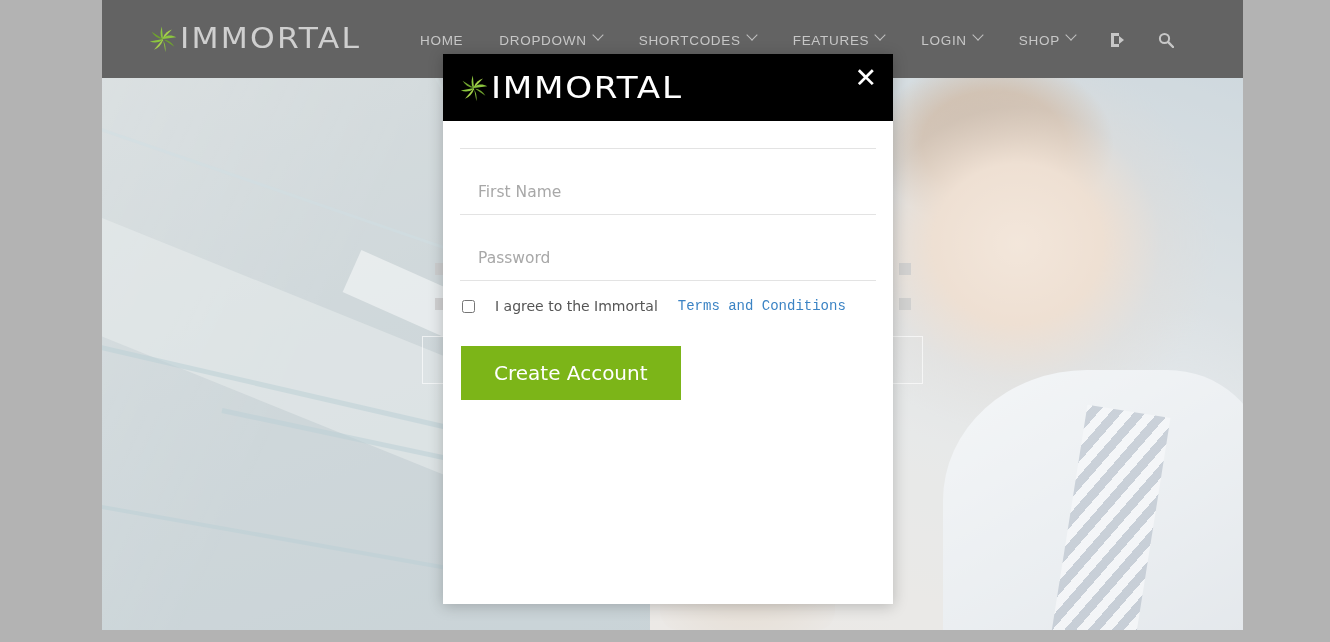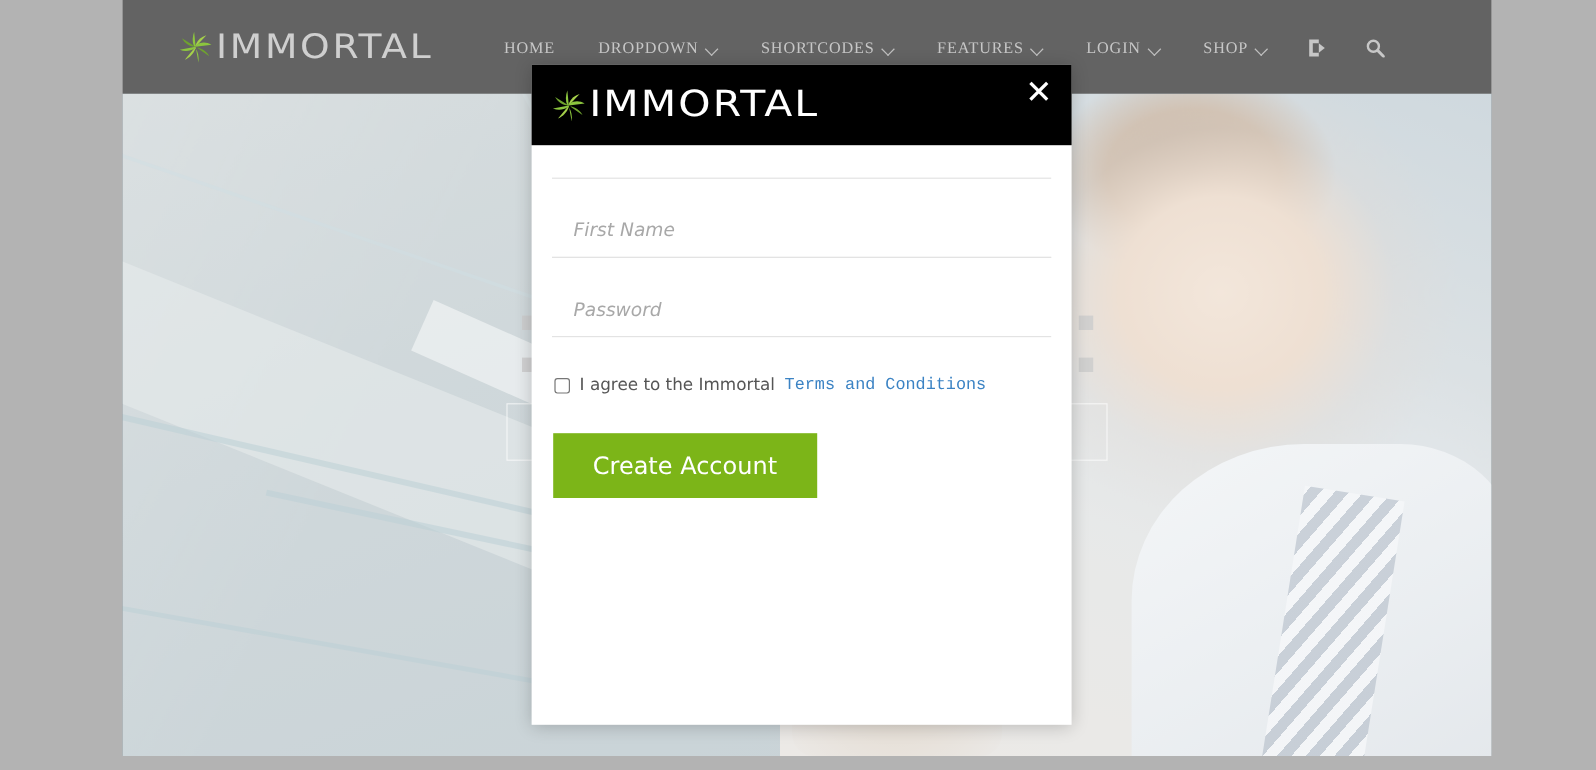"HOME" .nav-item { align-items: flex-end -> flex-start; font-family: Liberation Serif, serif -> Liberation Sans, sans-serif }
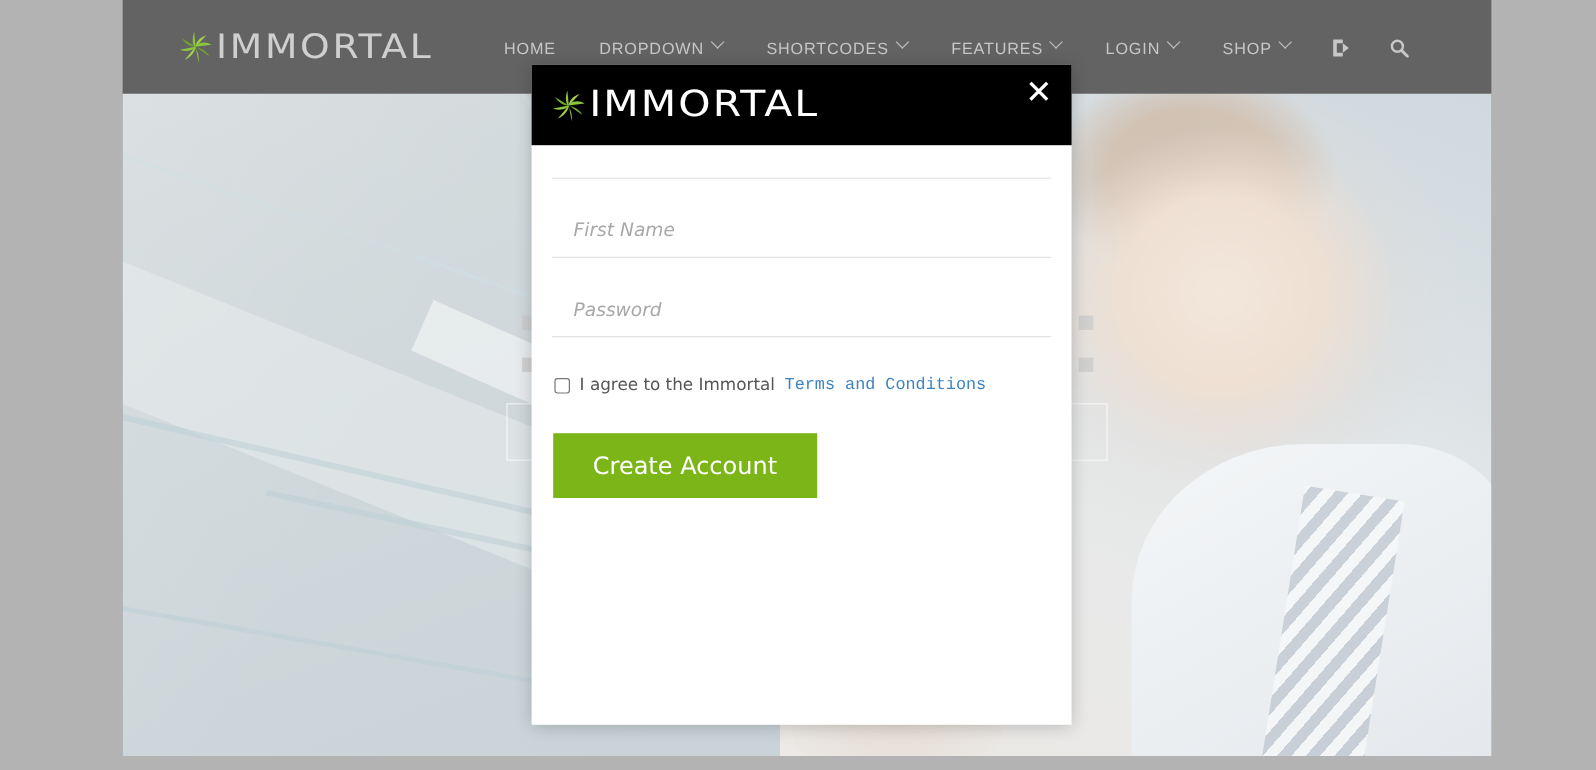"First Name" .field input { font-style: italic -> none }
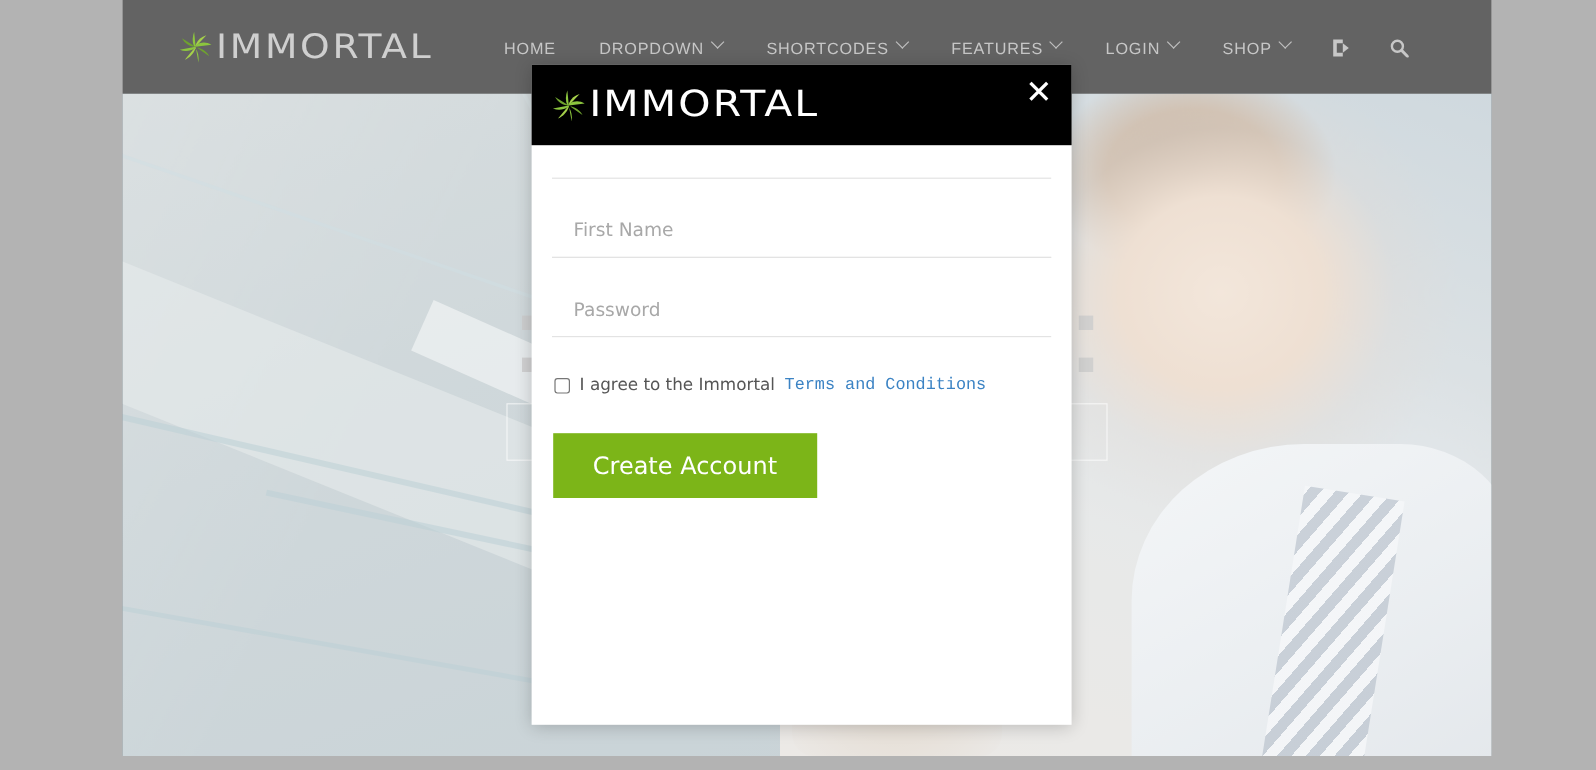"I agree to the Immortal" .agree-row { gap: 8px -> 20px; margin-top: 33px -> 18px }
